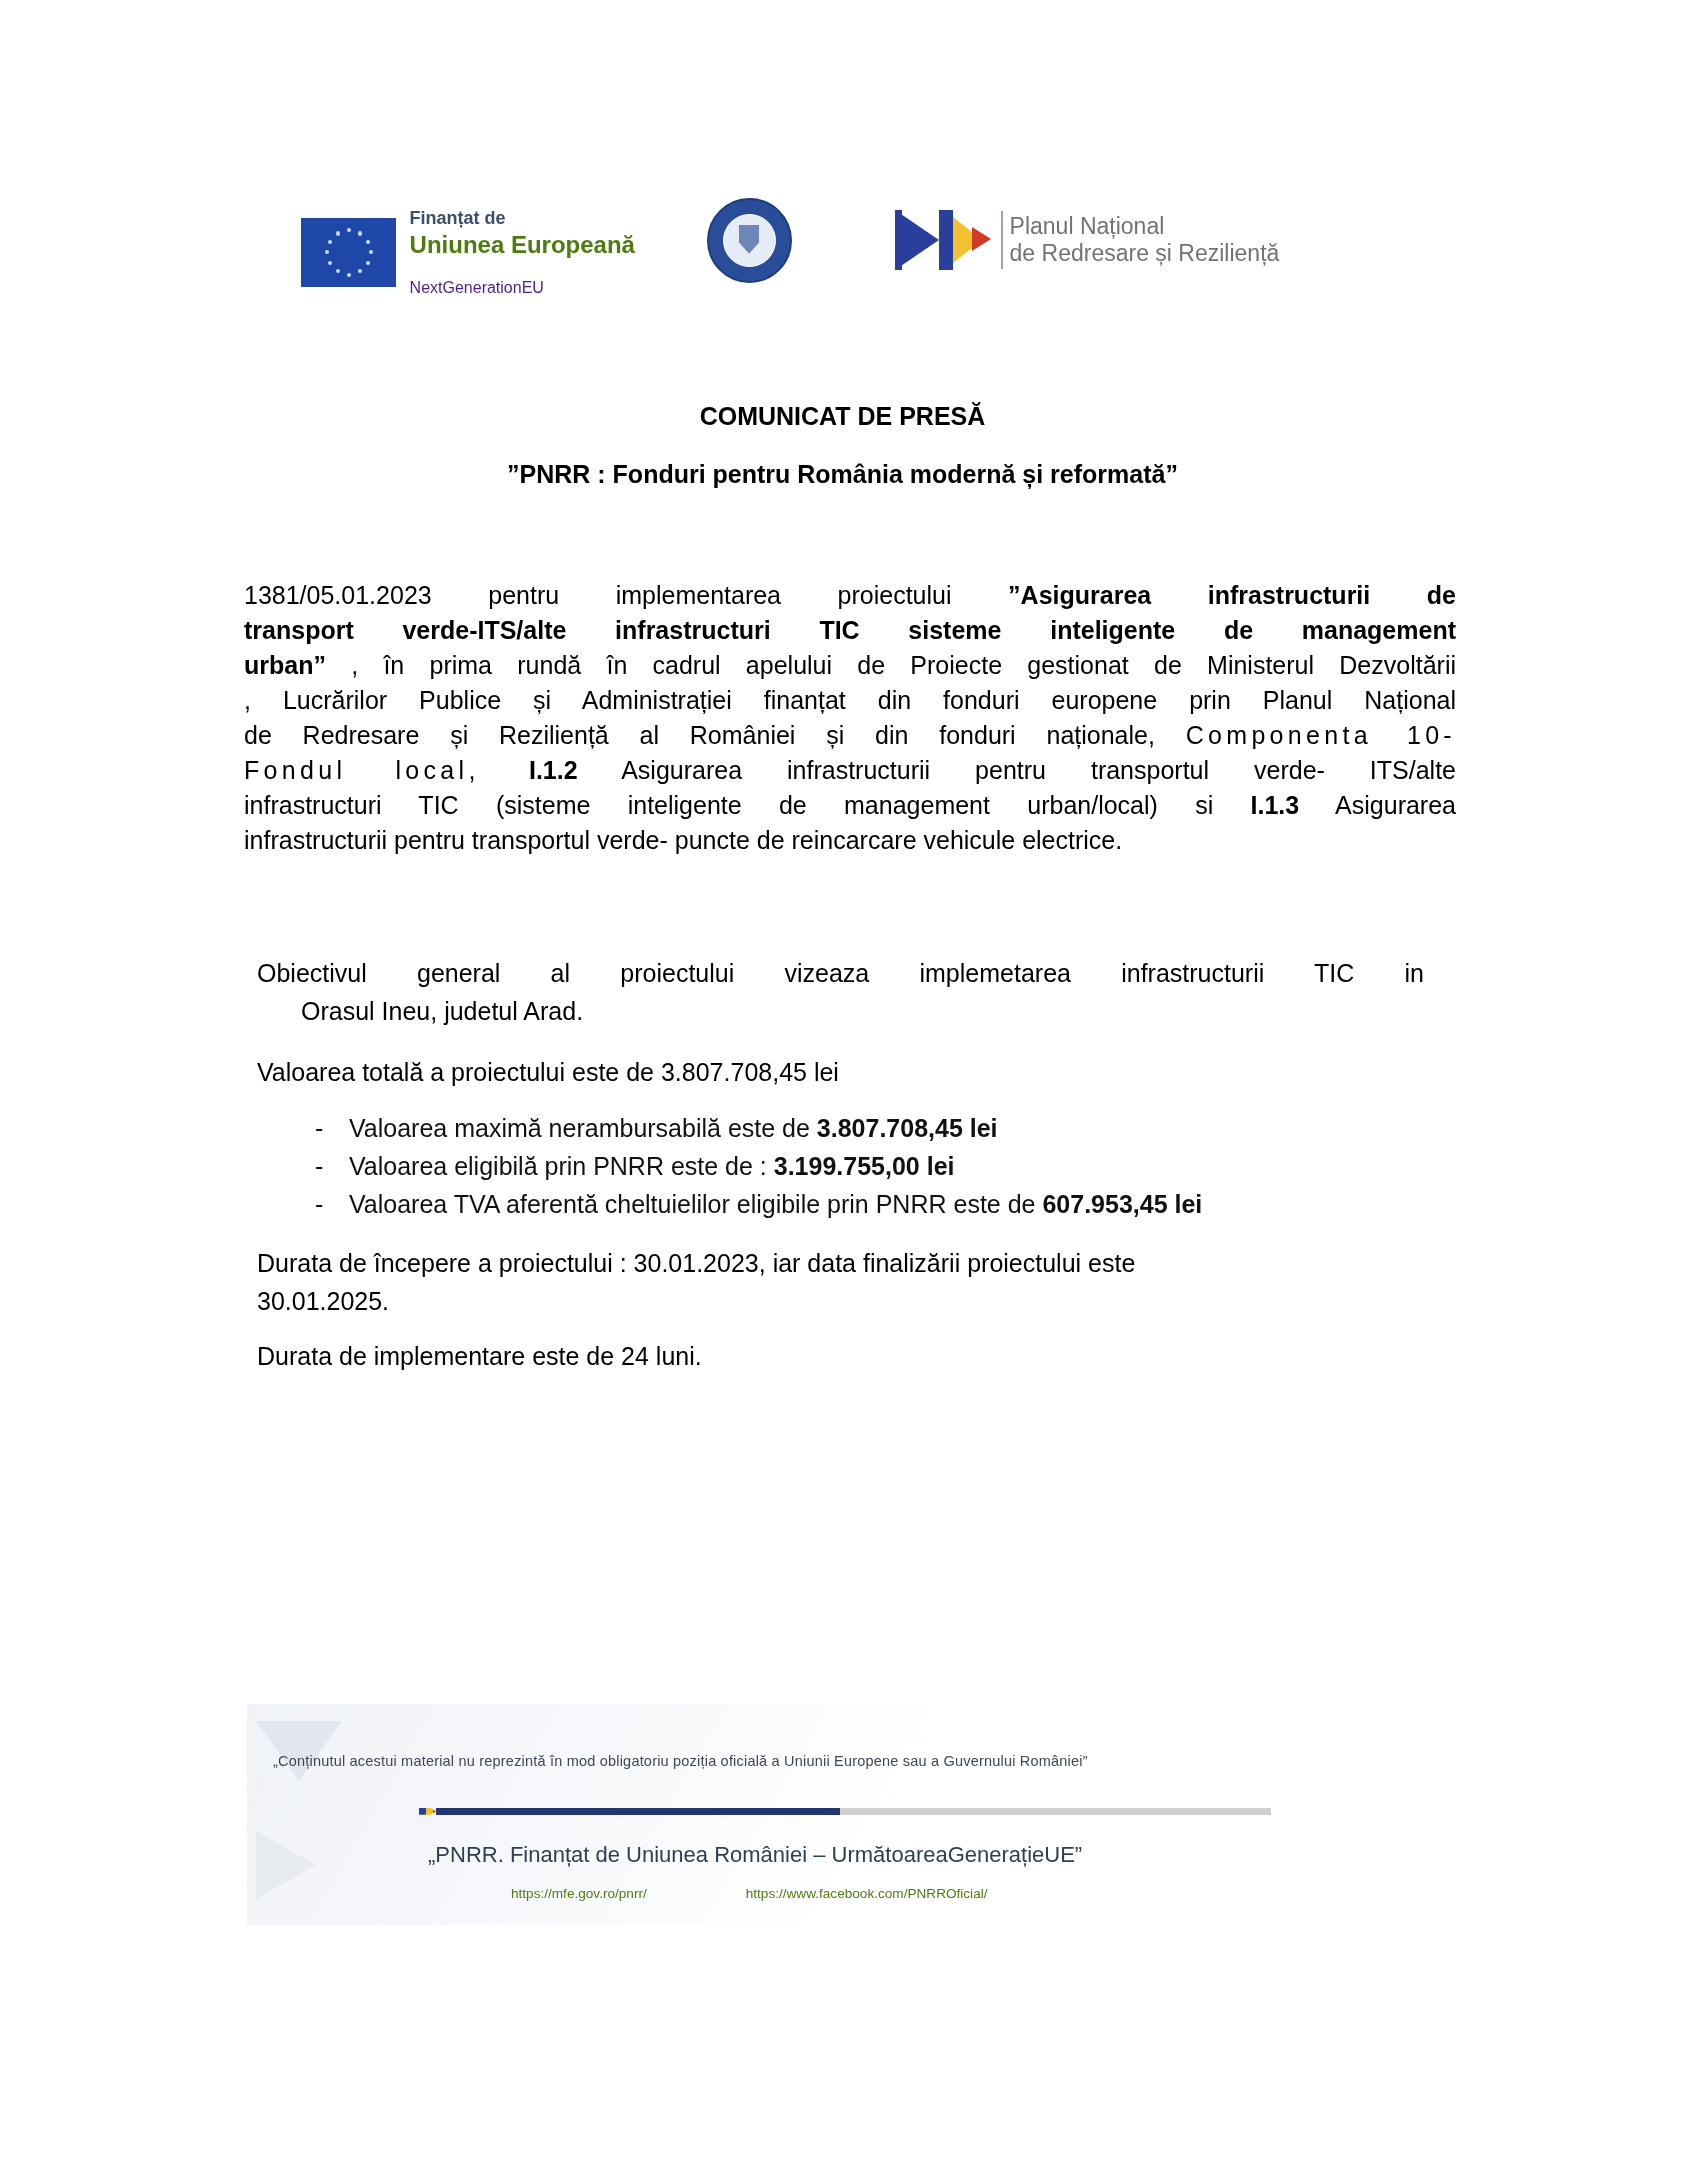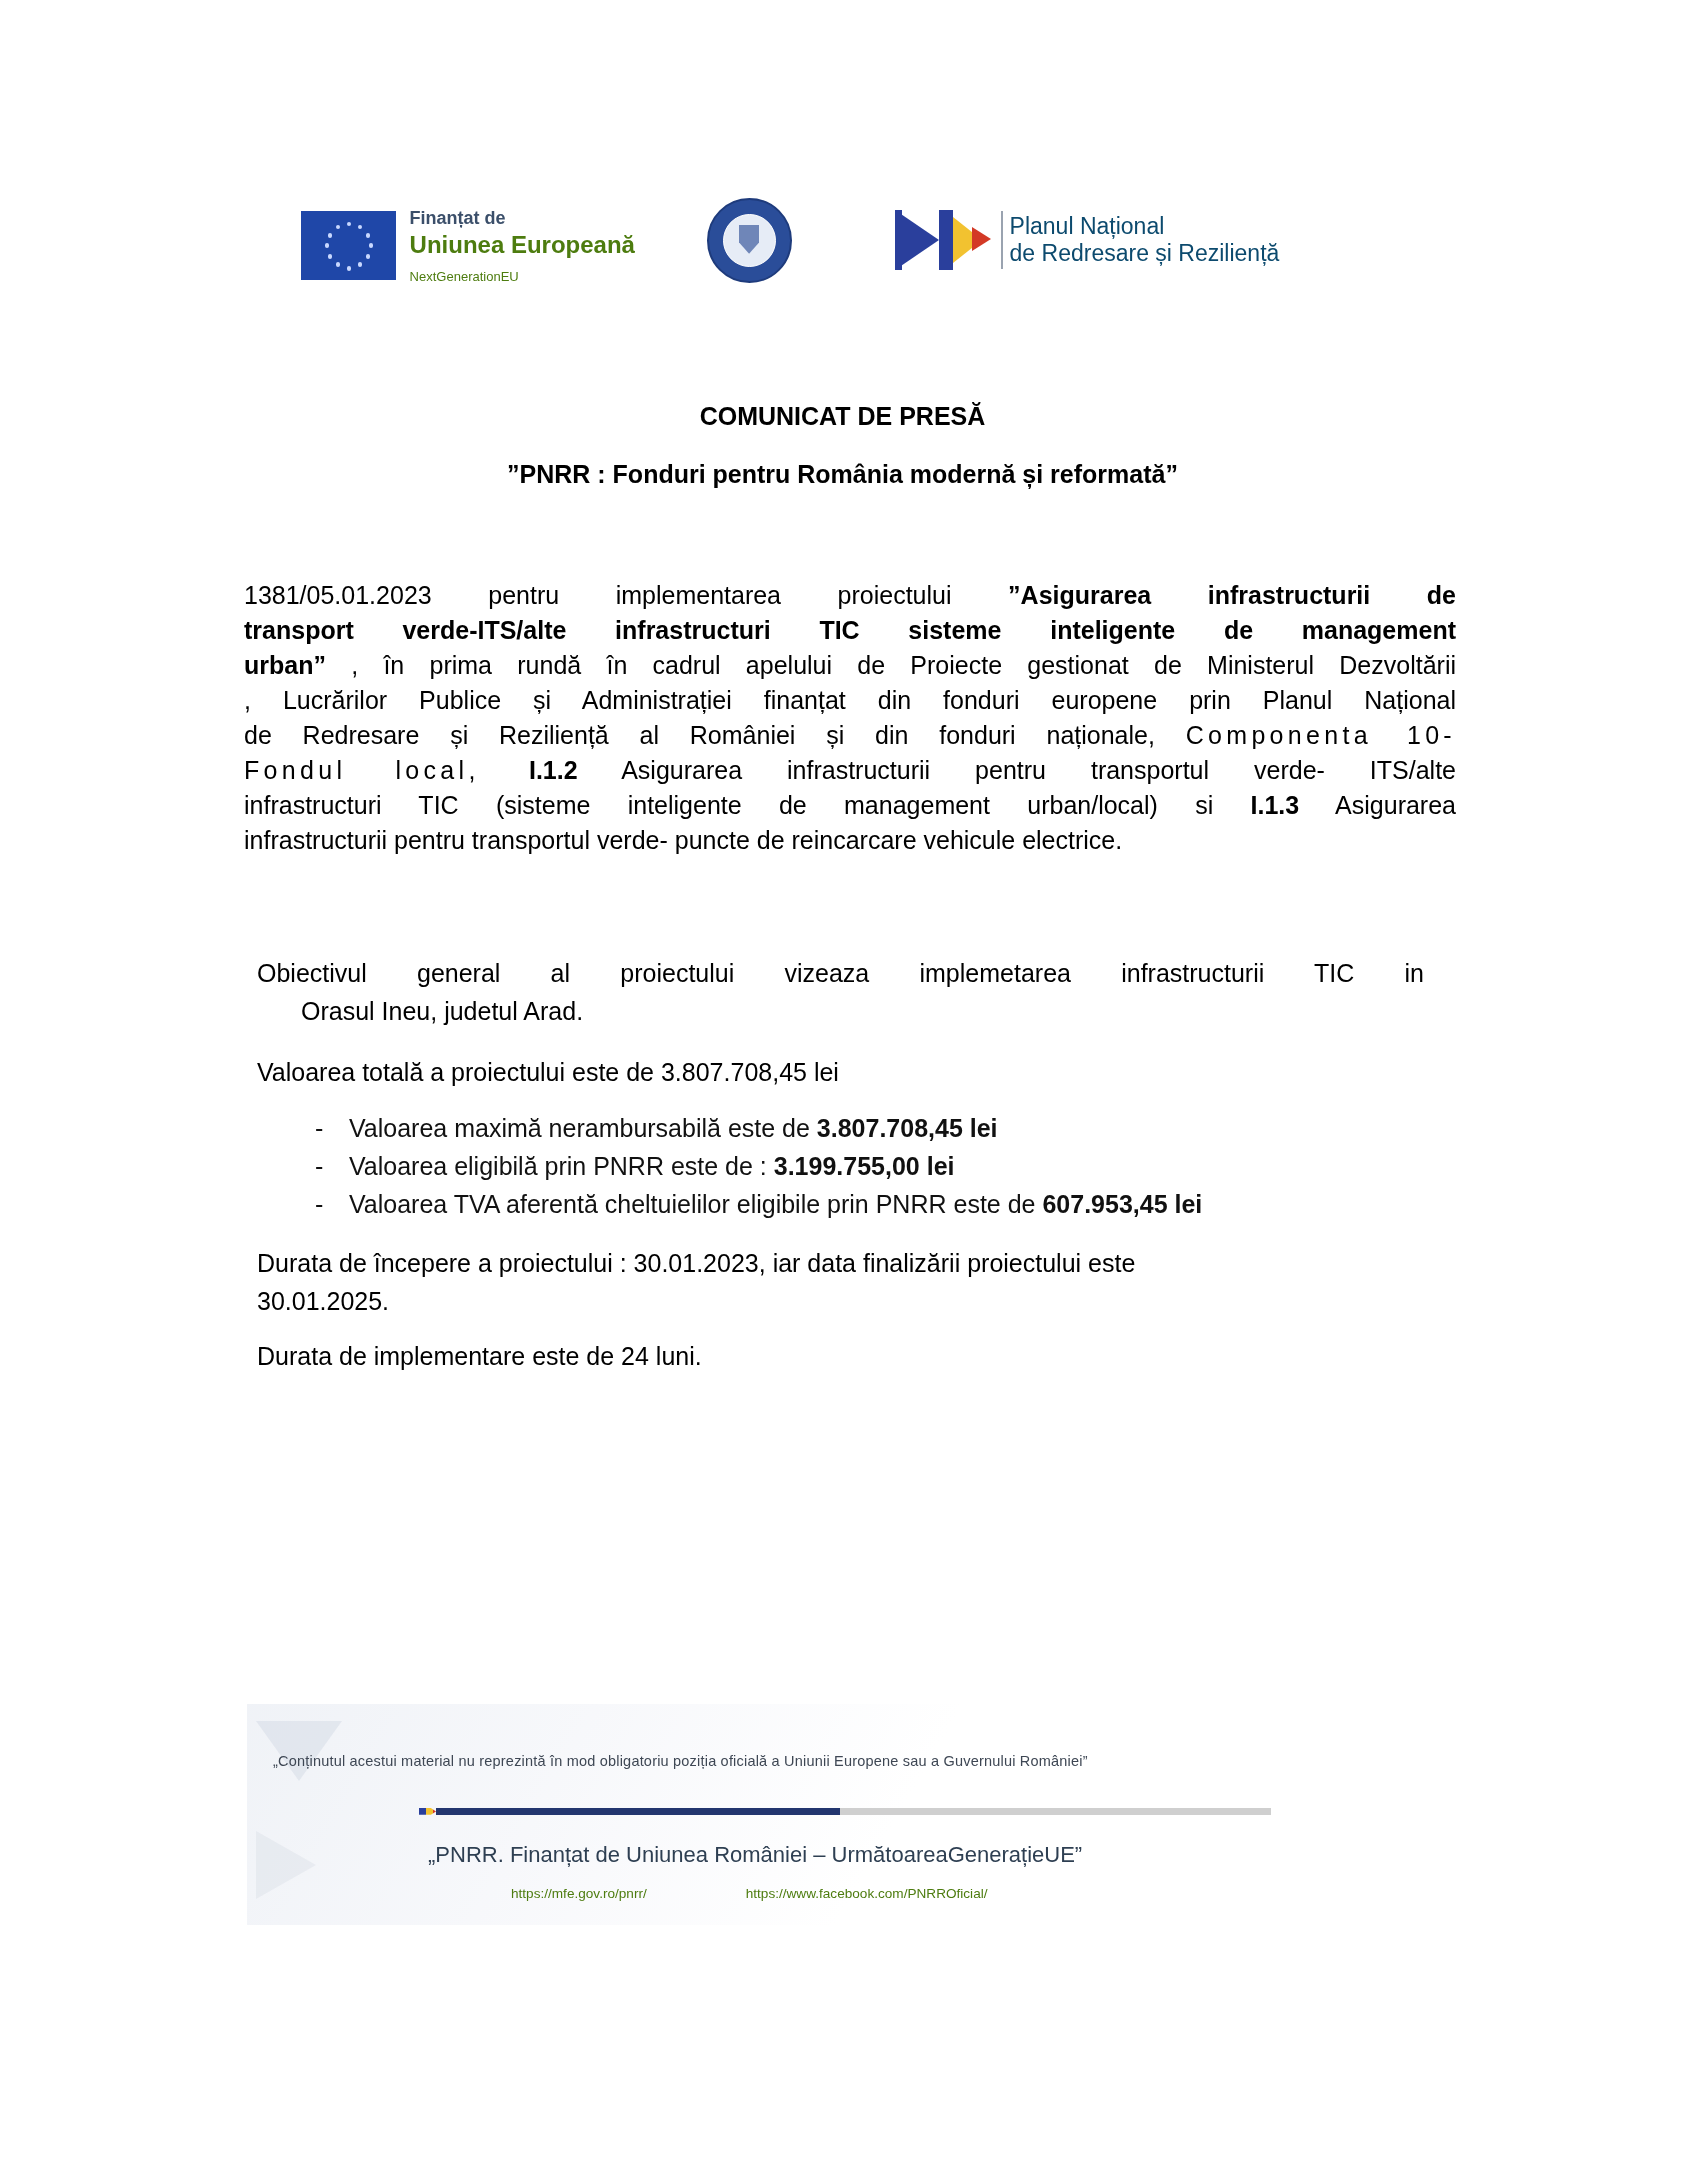"Planul Național" .pnrr-text { color: #0c4a6e -> #737373 }
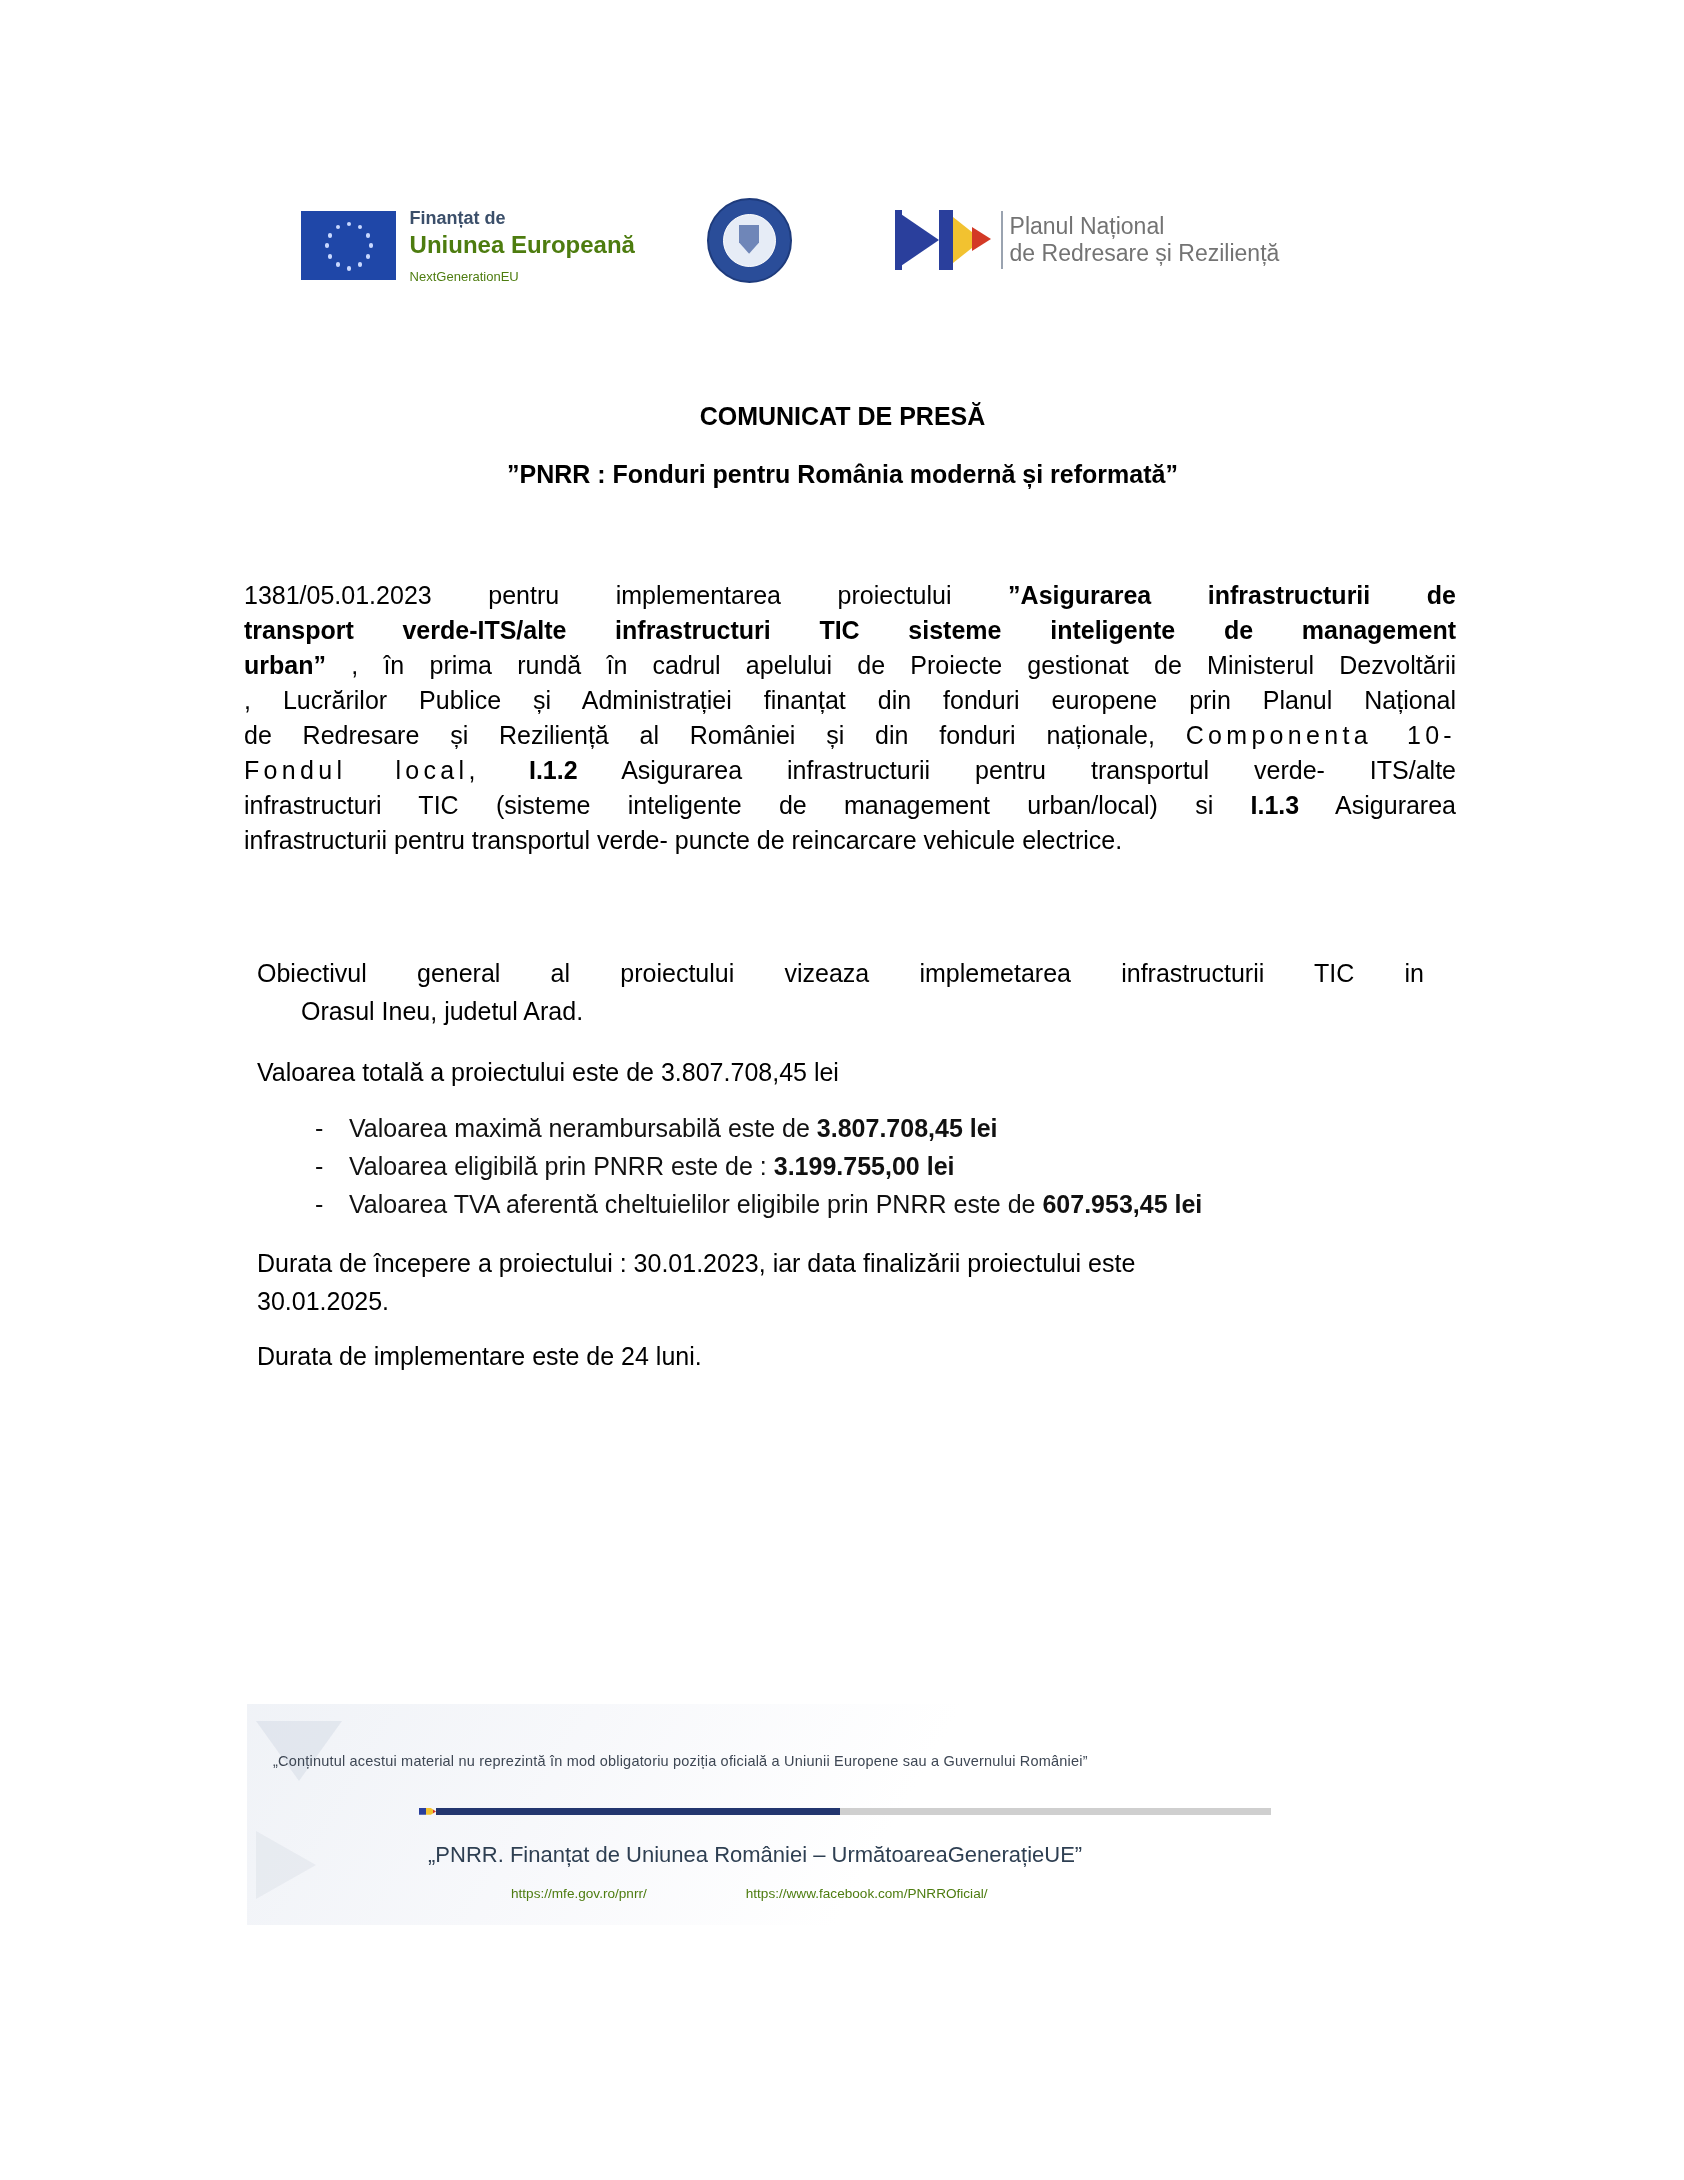"NextGenerationEU" .logo-eu-text .l3 { color: #4d7c0f -> #4c1d95; font-size: 13px -> 16px; margin-top: 9px -> 18px }
